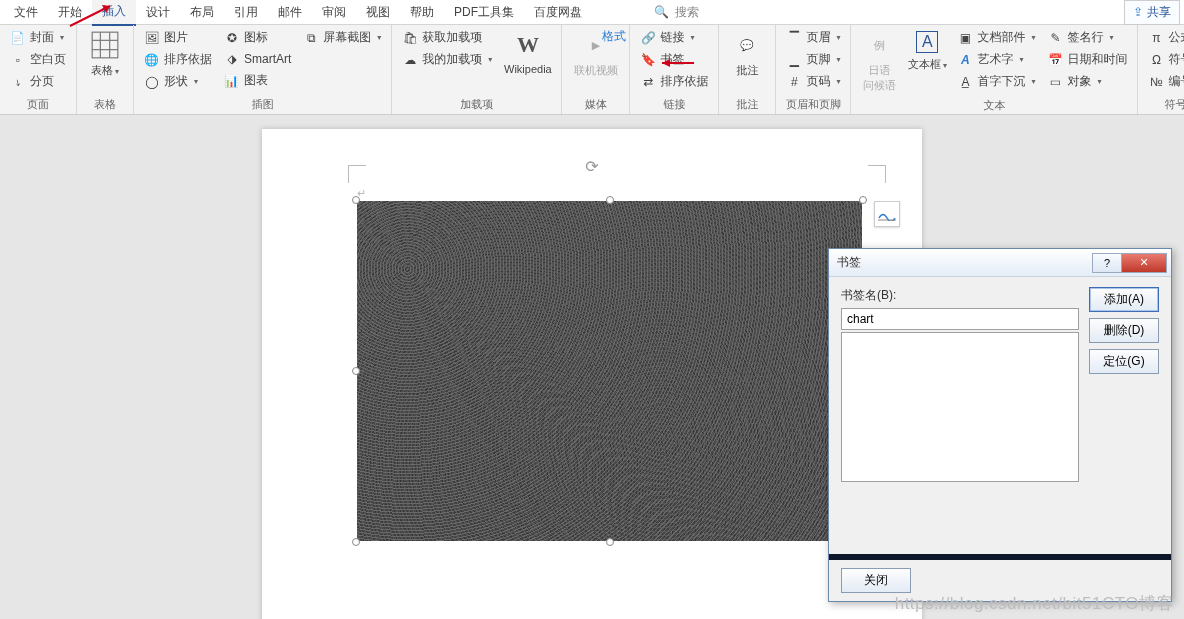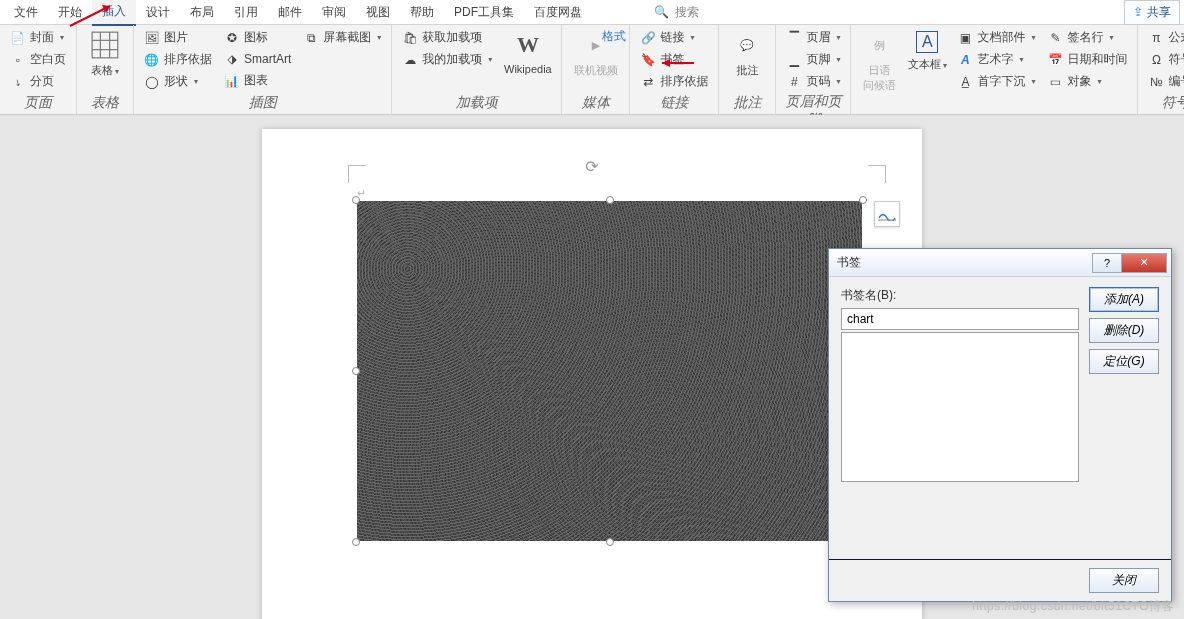"页面" .group-title { font-size: 14px -> 11px; font-style: italic -> none }
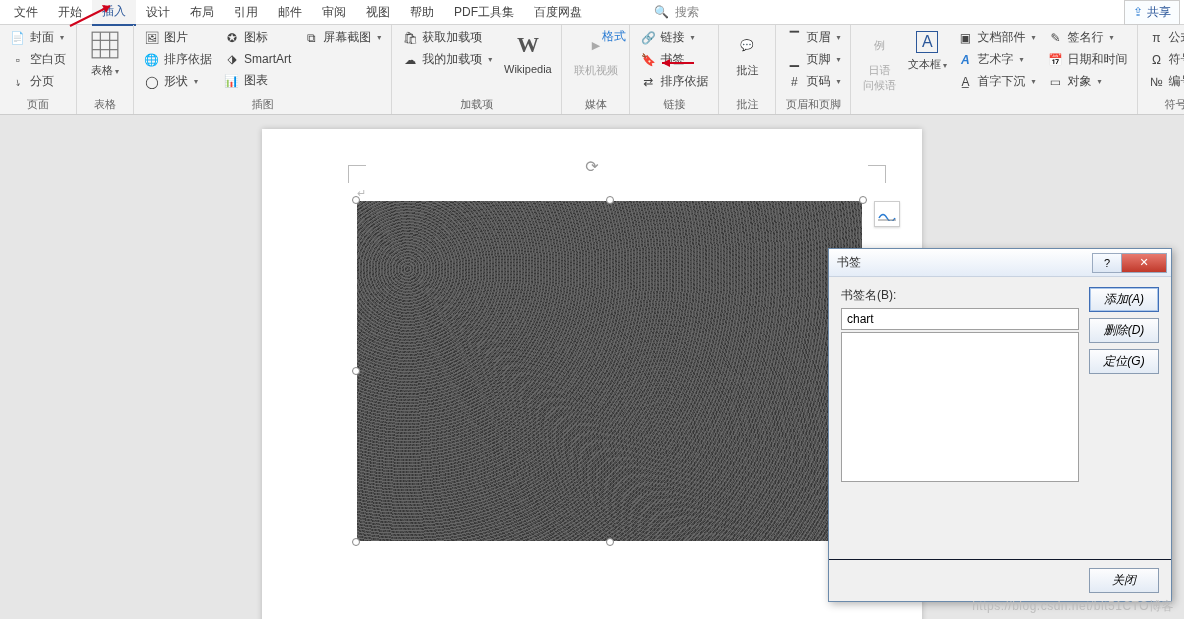"文本" div.group-title { html: none -> <div>文本</div> }
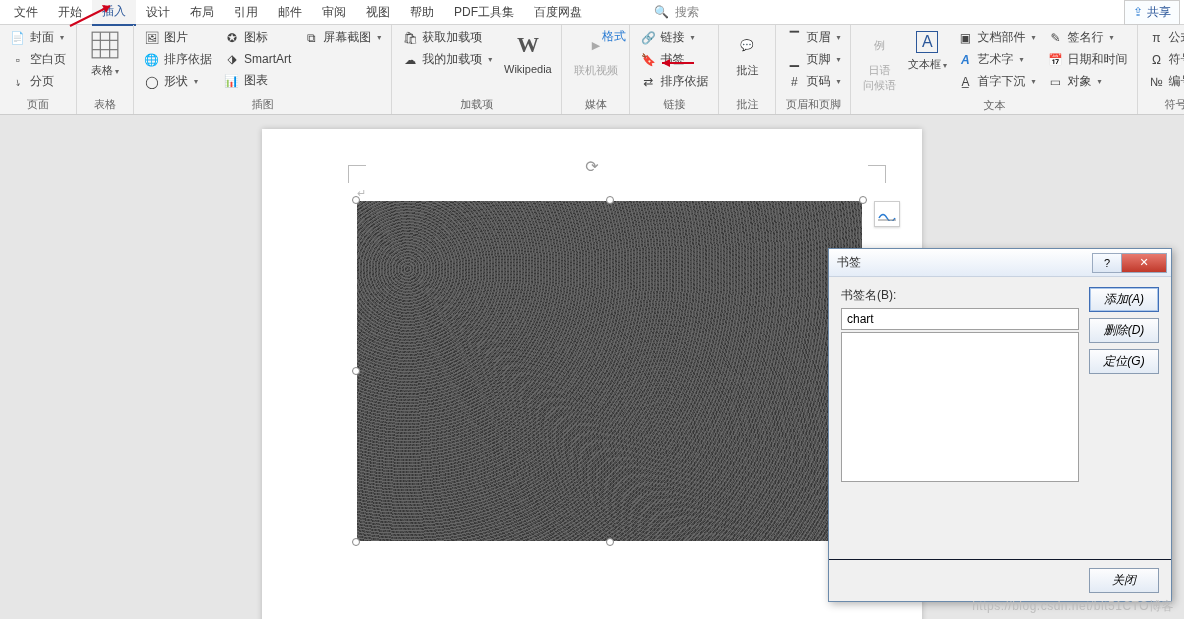"添加(A)" .dlg-btn { font-style: italic -> none }
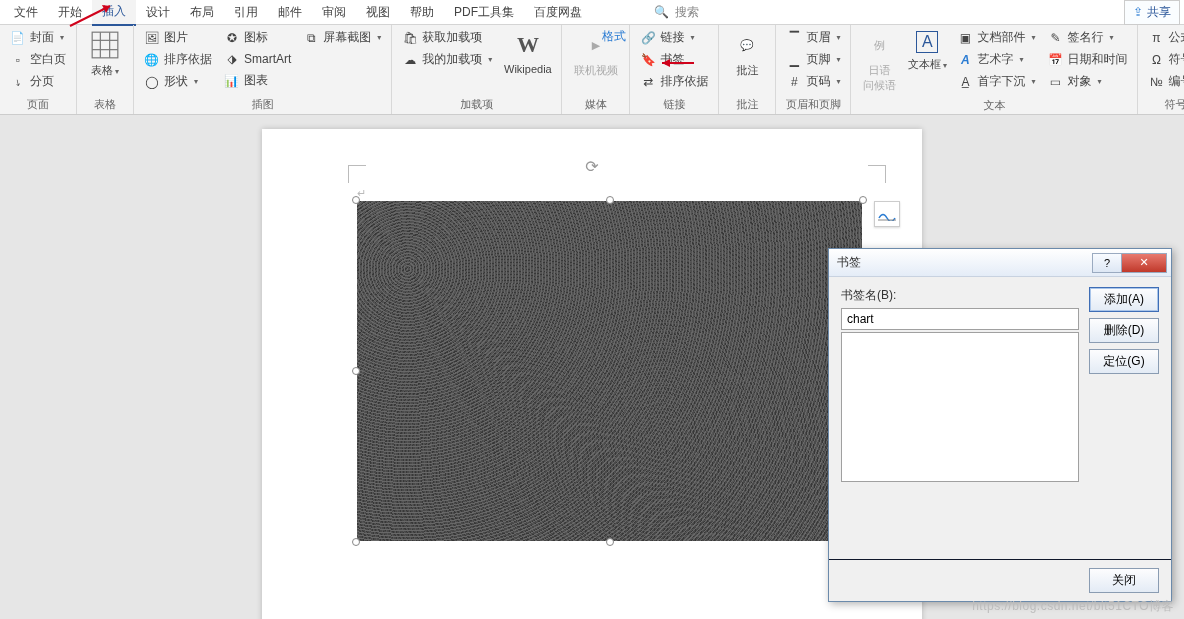"关闭" .dlg-footer { border-top: 1px solid #0f172a -> 6px solid #0f172a; justify-content: flex-end -> flex-start }
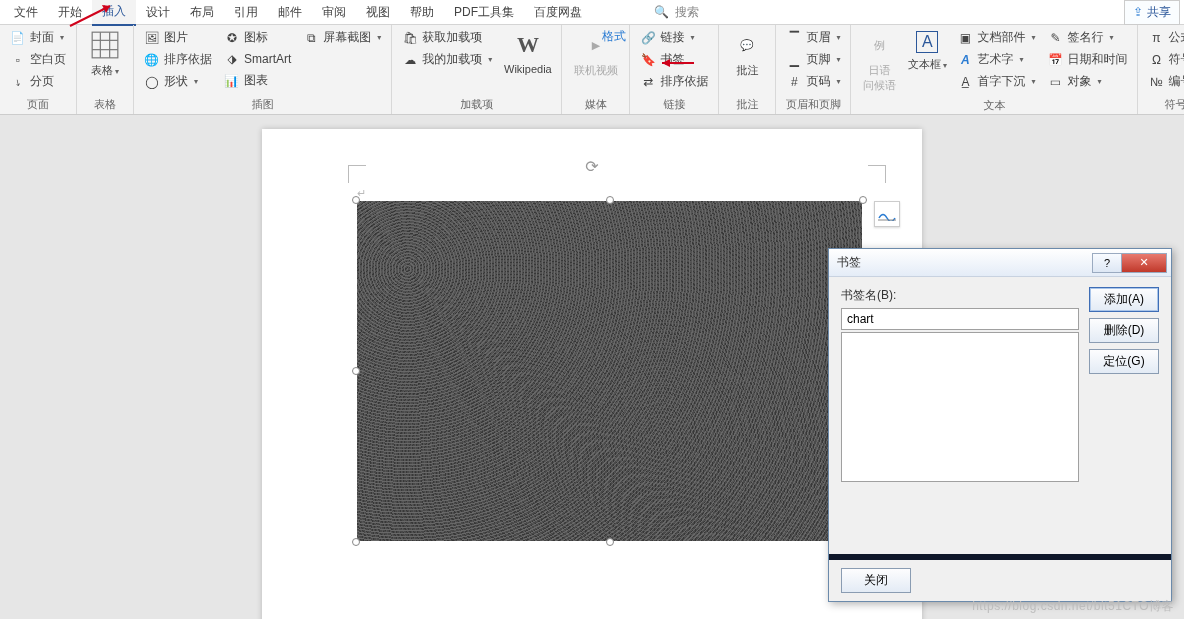"https://blog.csdn.net/bit51CTO博客" .watermark { font-size: 12px -> 17px }
